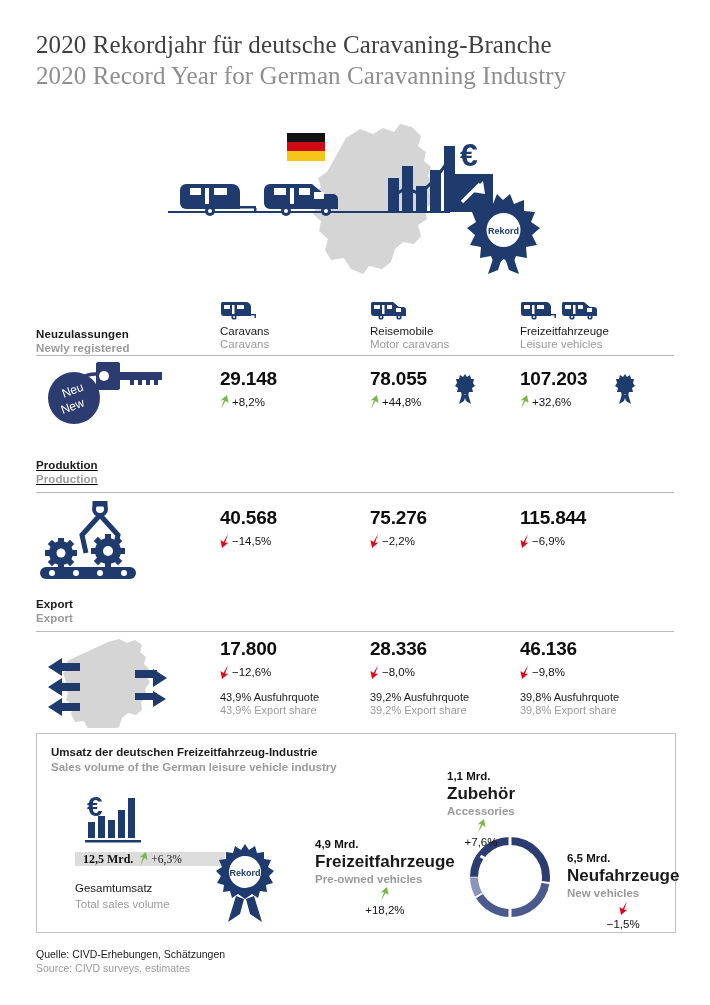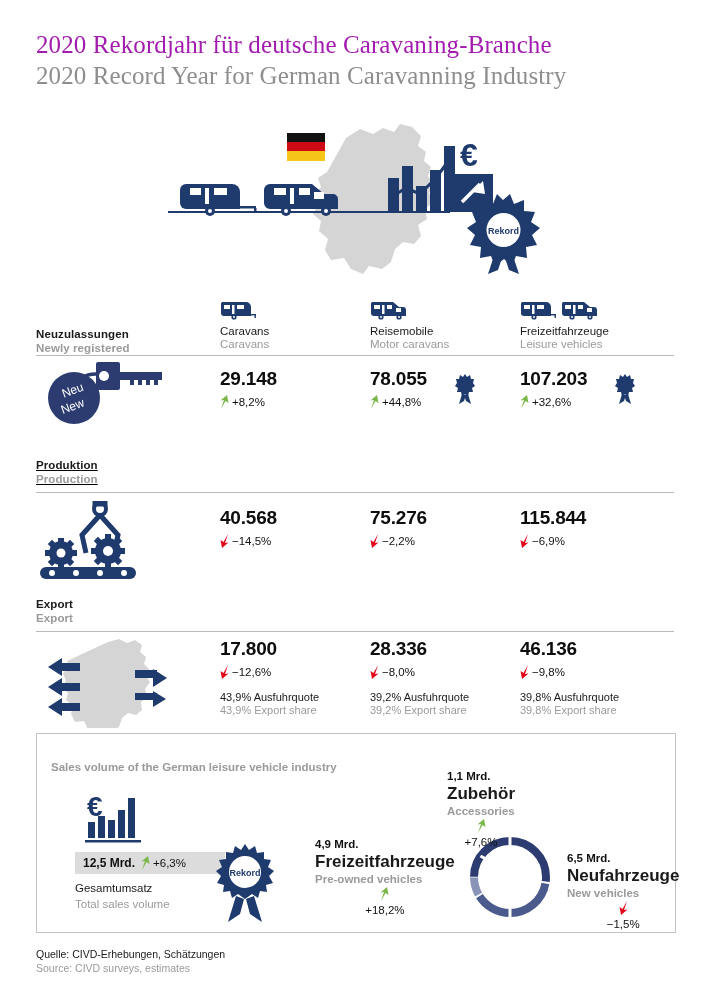"2020 Rekordjahr für deutsche" #title-de { color: #a21caf -> #404040 }
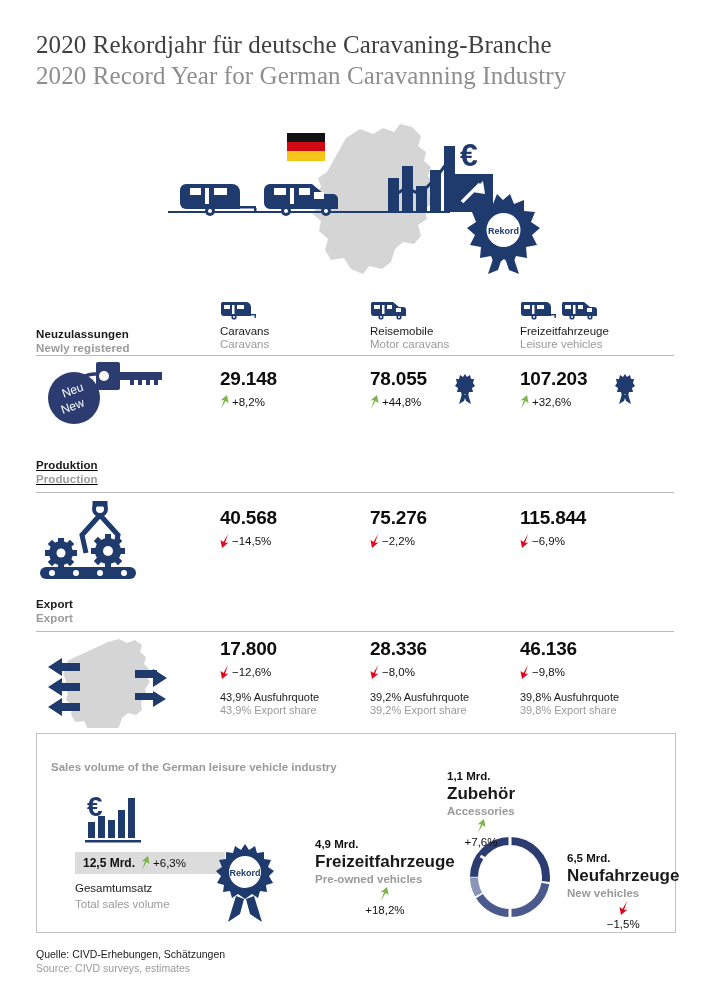"Umsatz der deutschen" div { html: none -> <div>Umsatz der deutschen Freizeitfahrzeug-Industrie</div> }
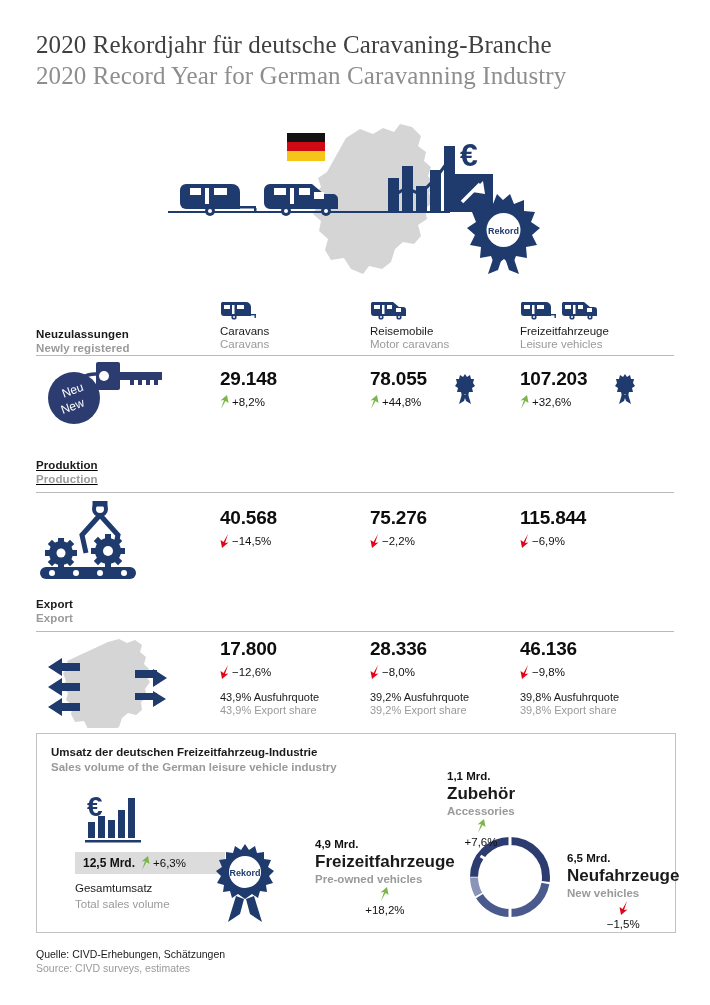"12,5 Mrd." #total-chip { font-family: none -> Liberation Serif, serif; height: 22px -> 14px }
